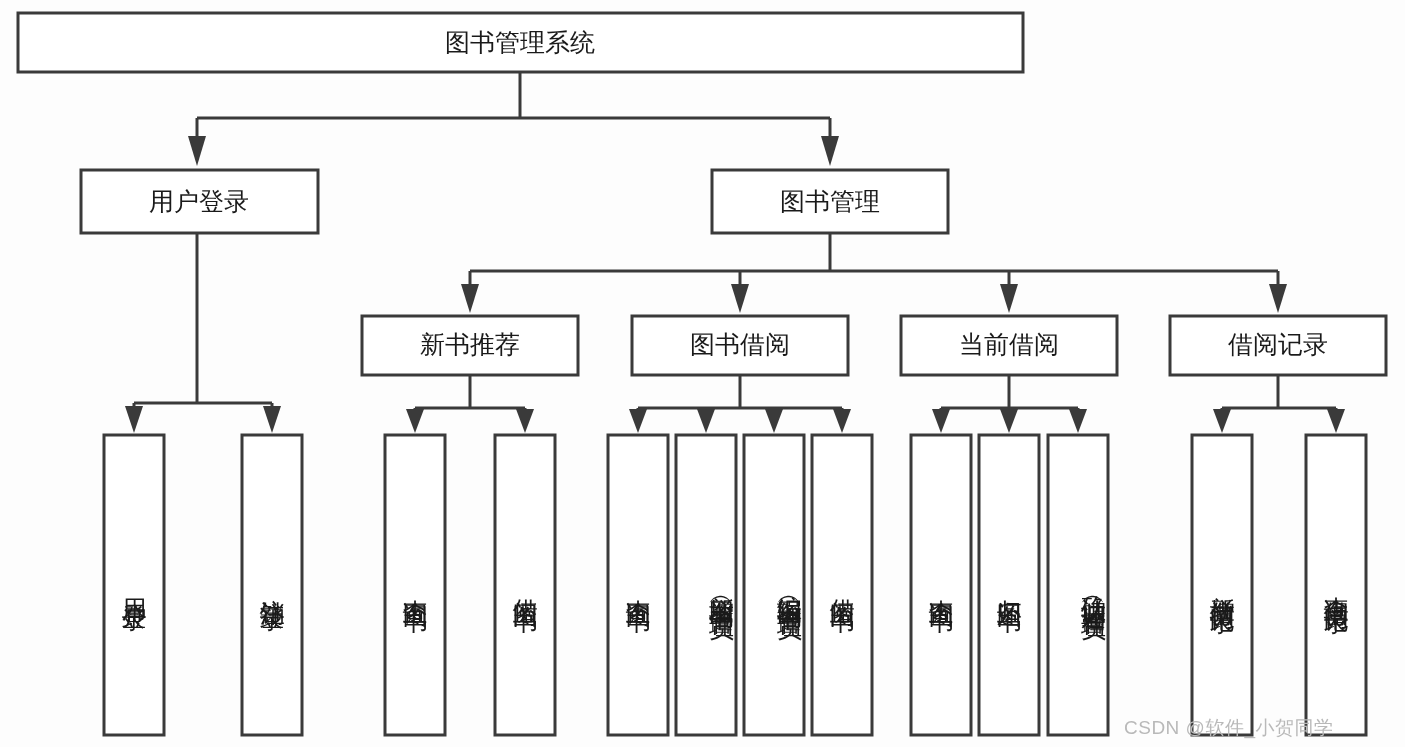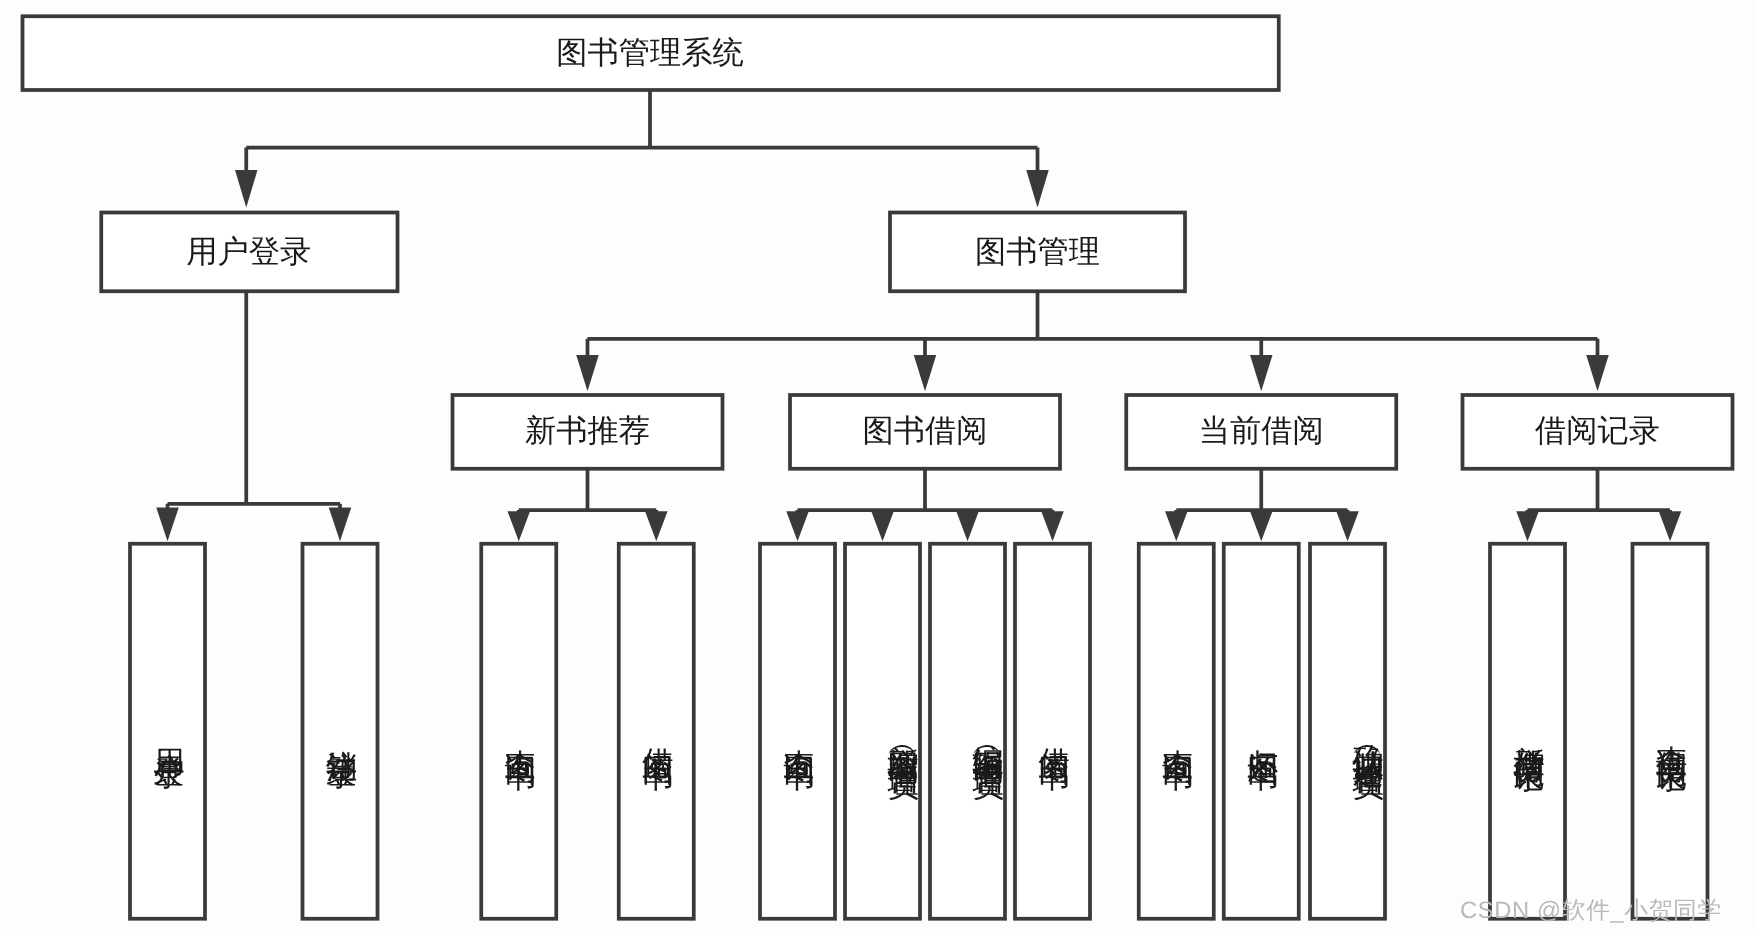"CSDN @软件_小贺同学" div.watermark { margin-left: 44px -> none }
